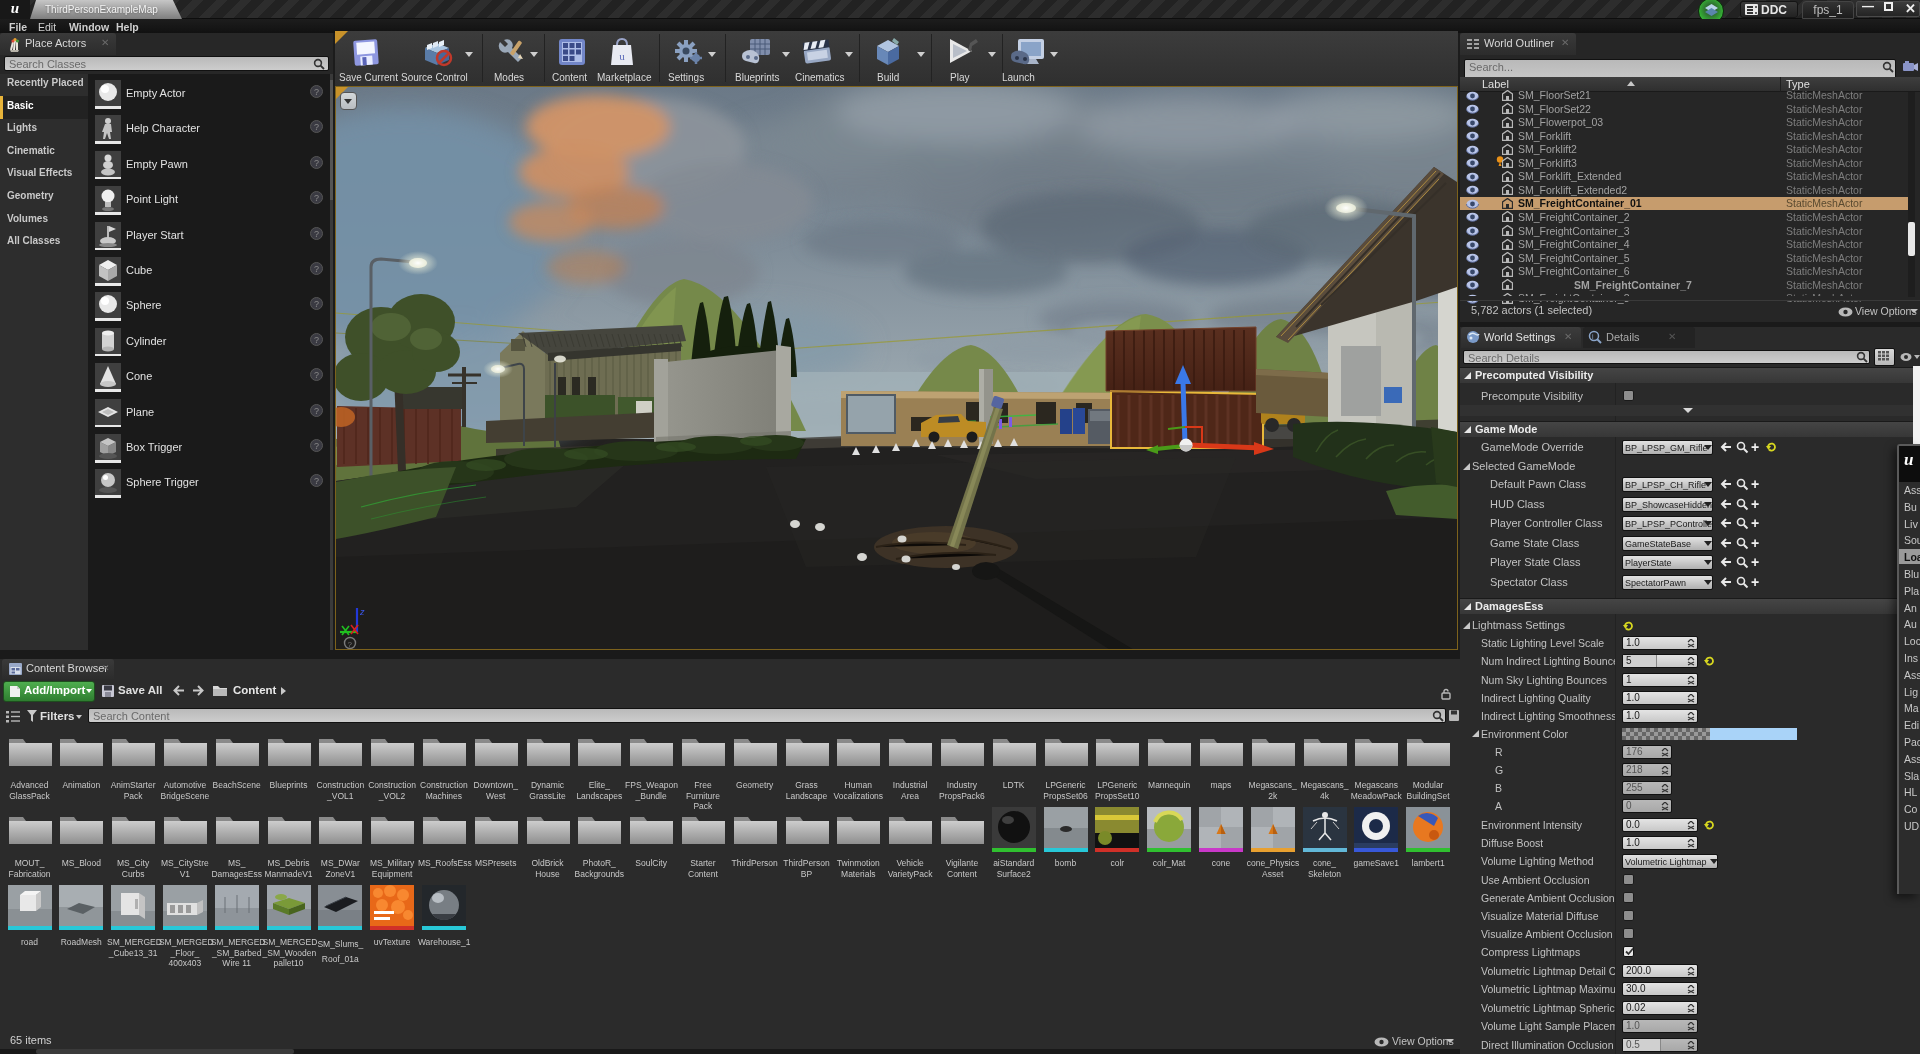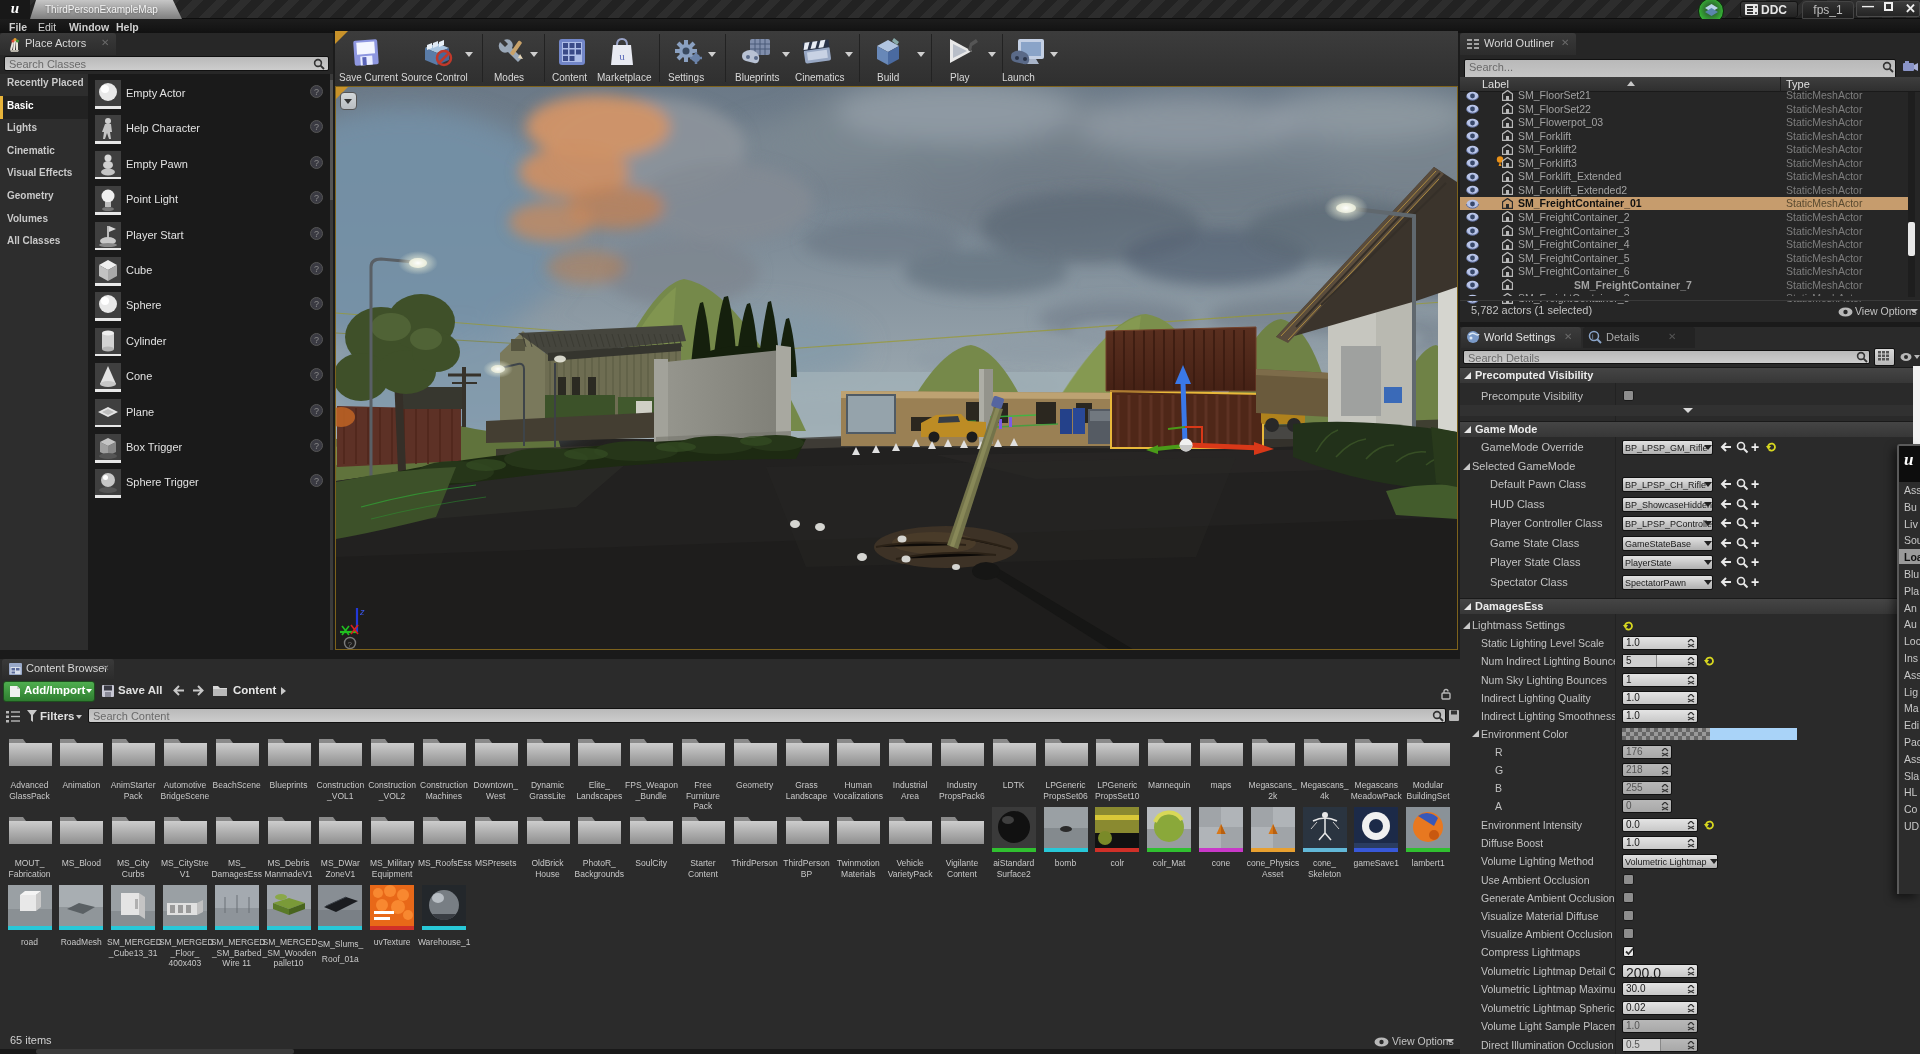"200.0" div.a { font-size: 14px -> 10px }
